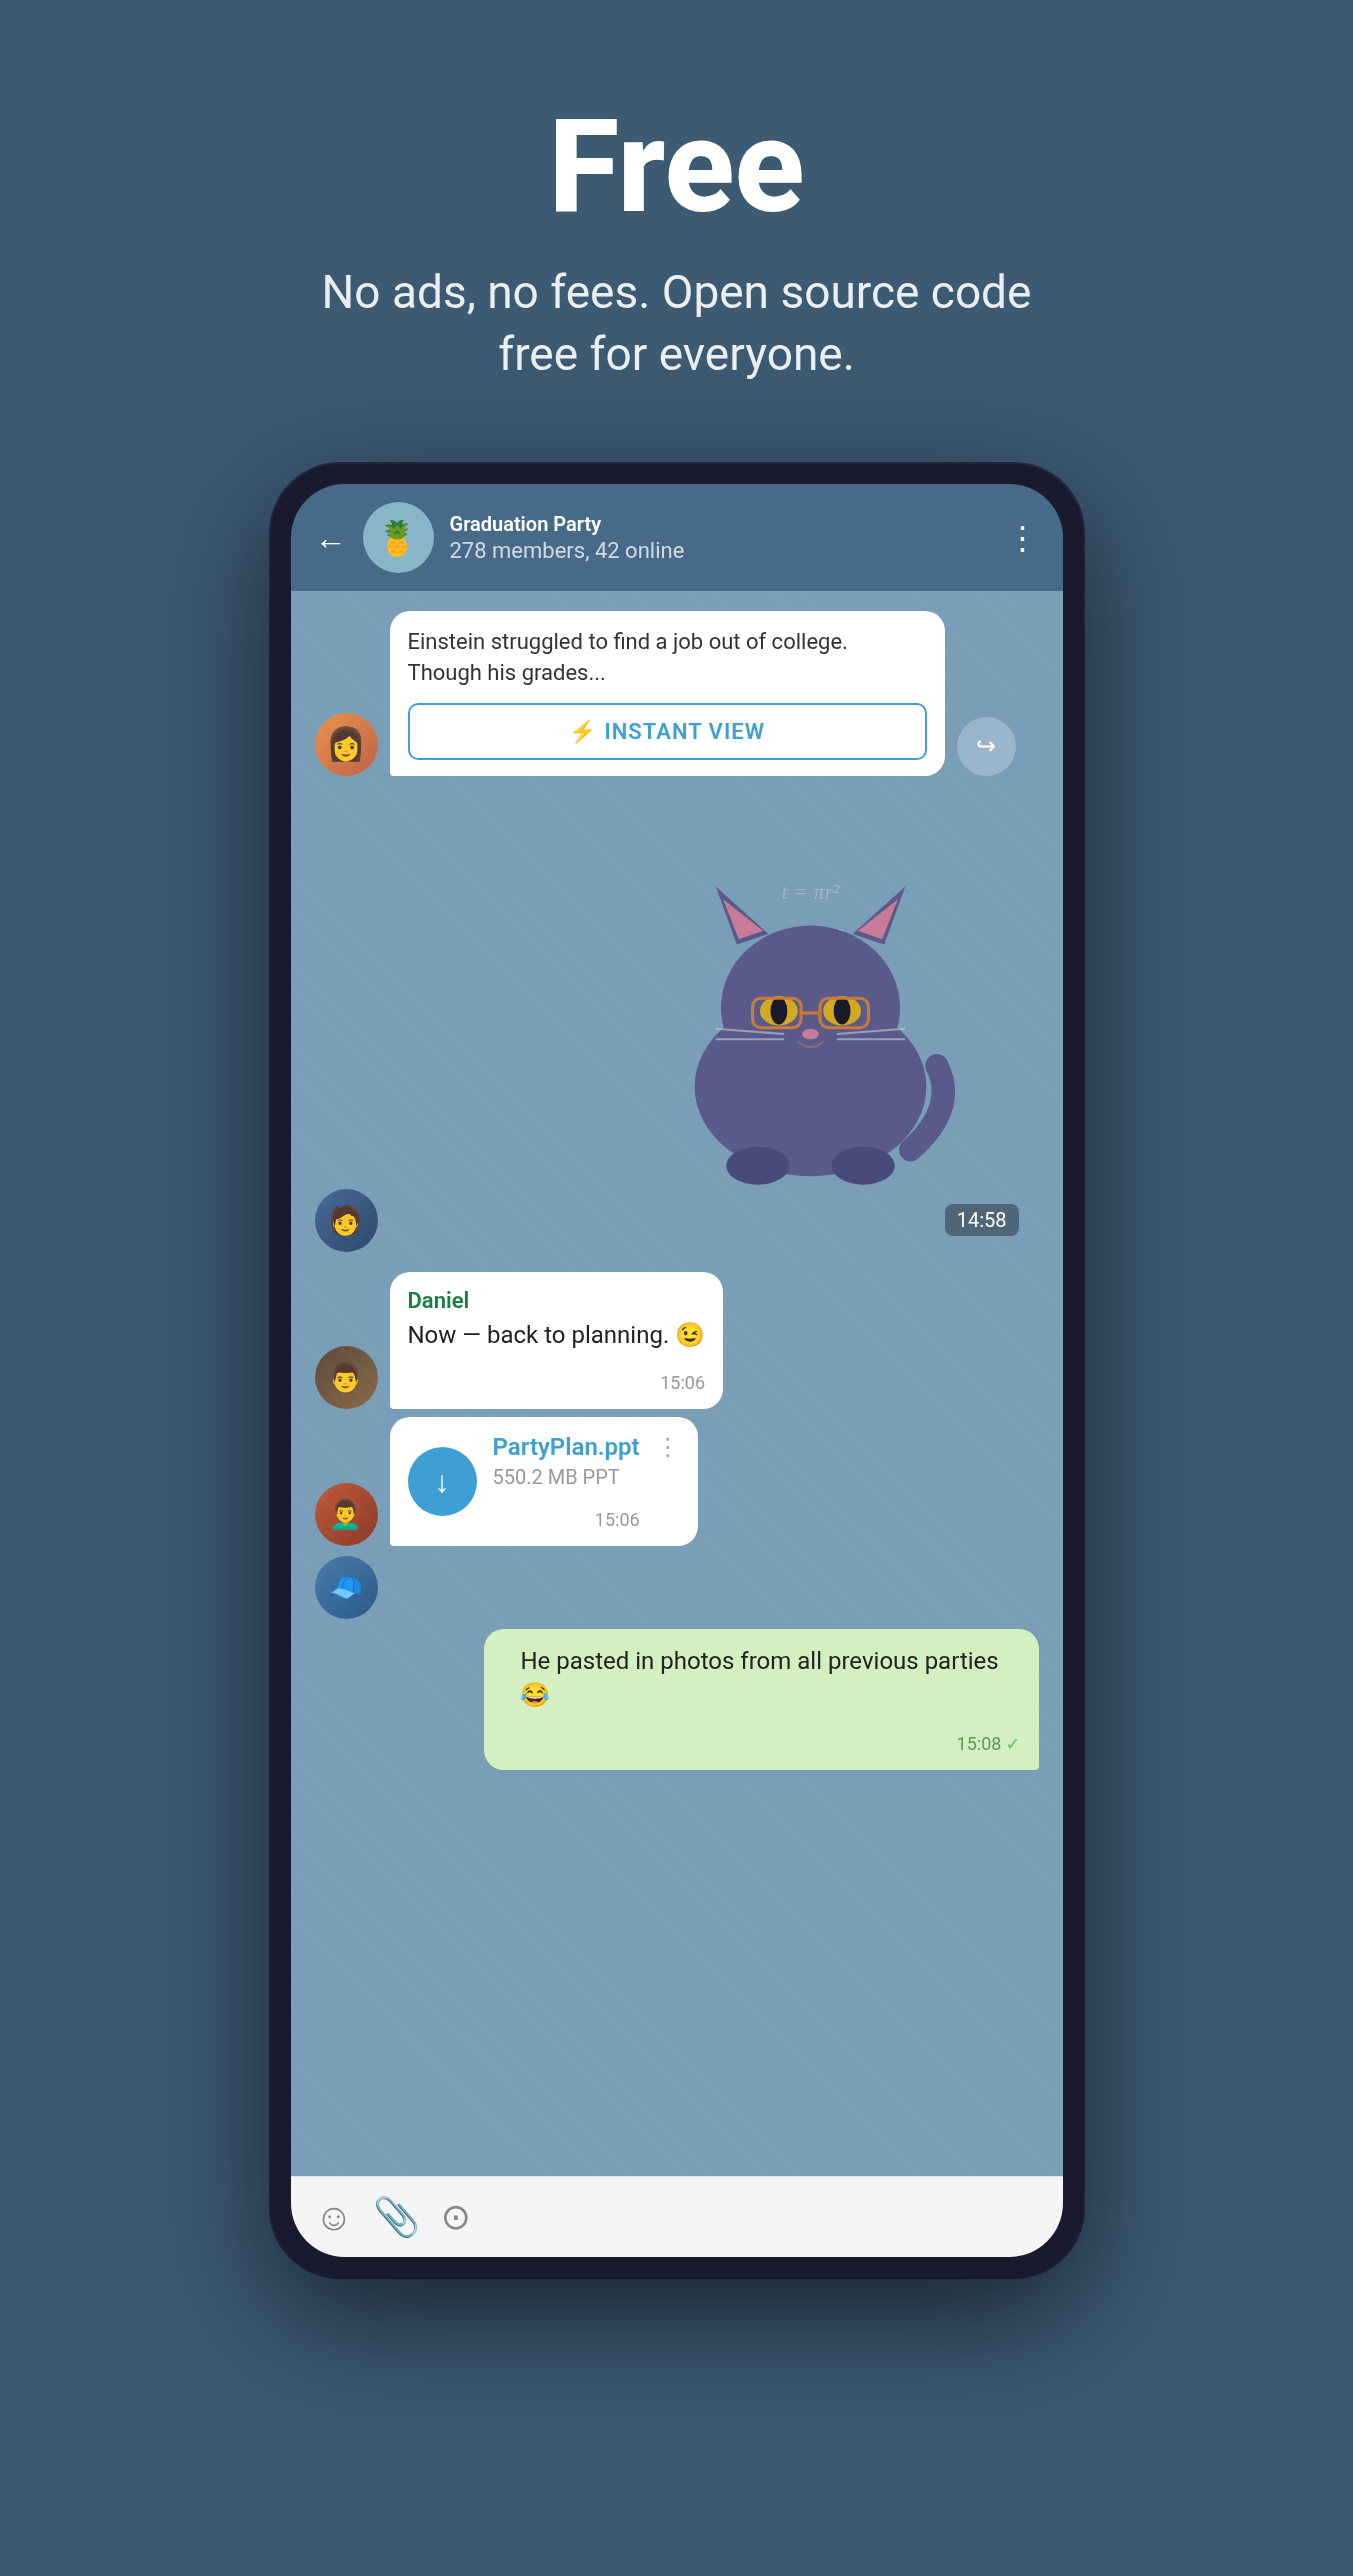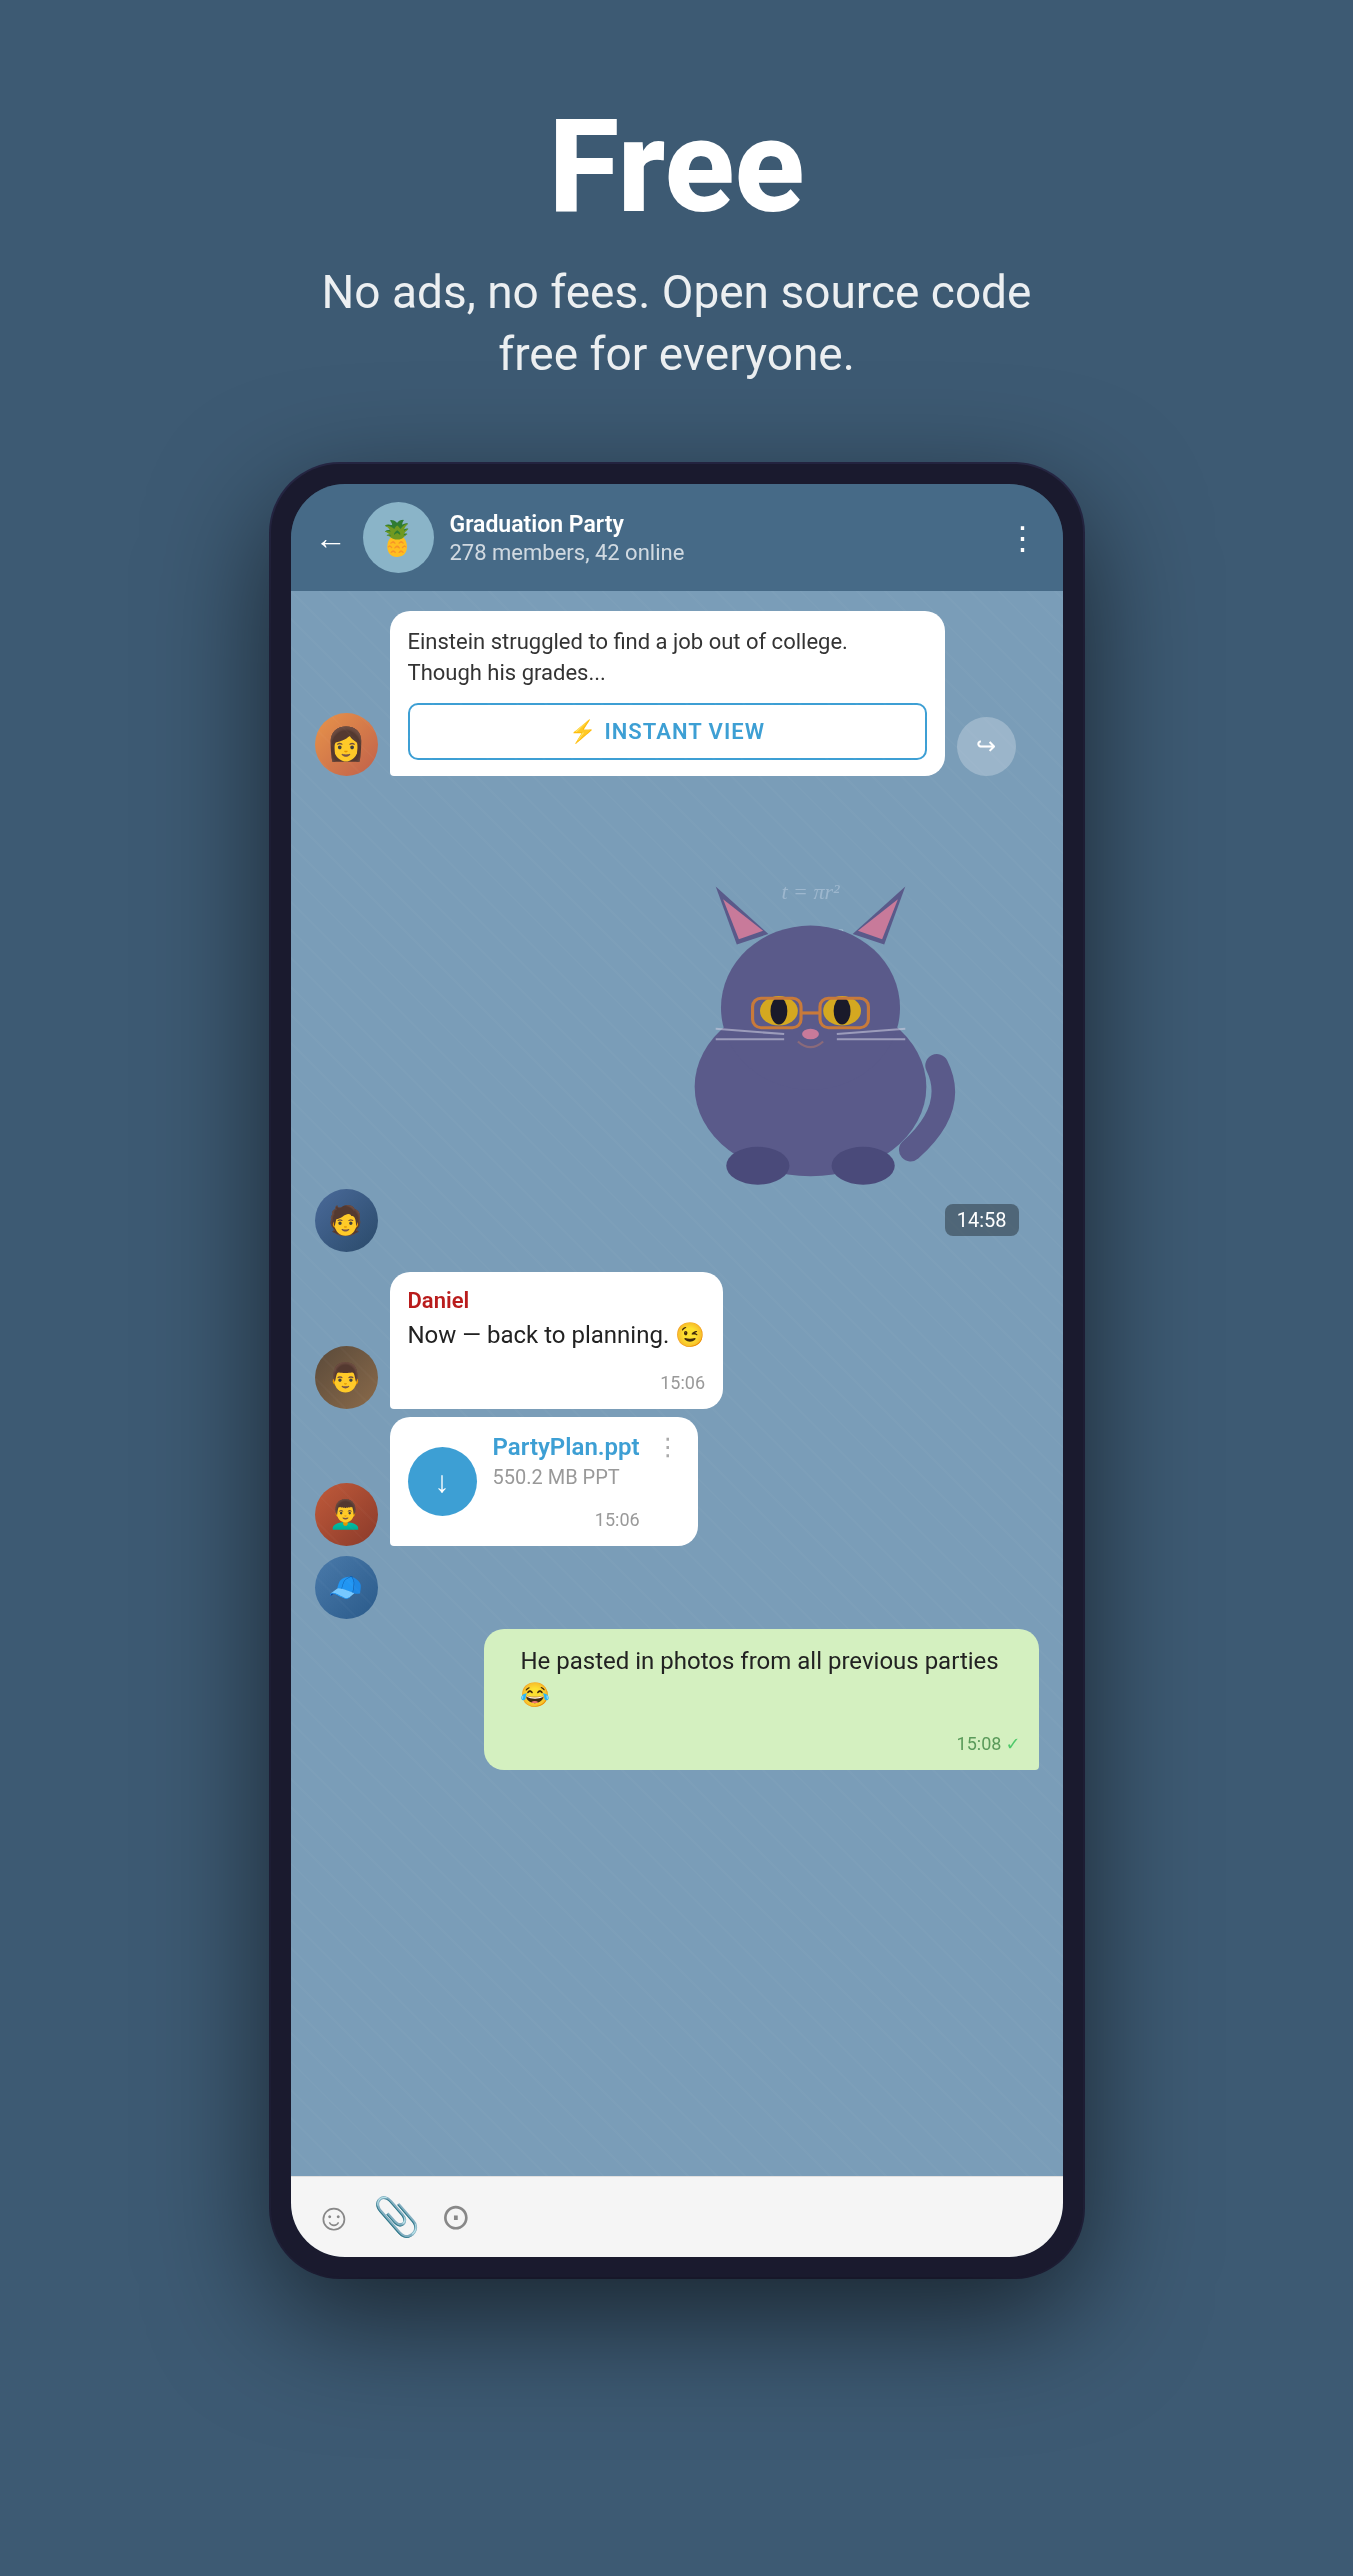"Graduation Party" .header-name { font-size: 23px -> 20px }
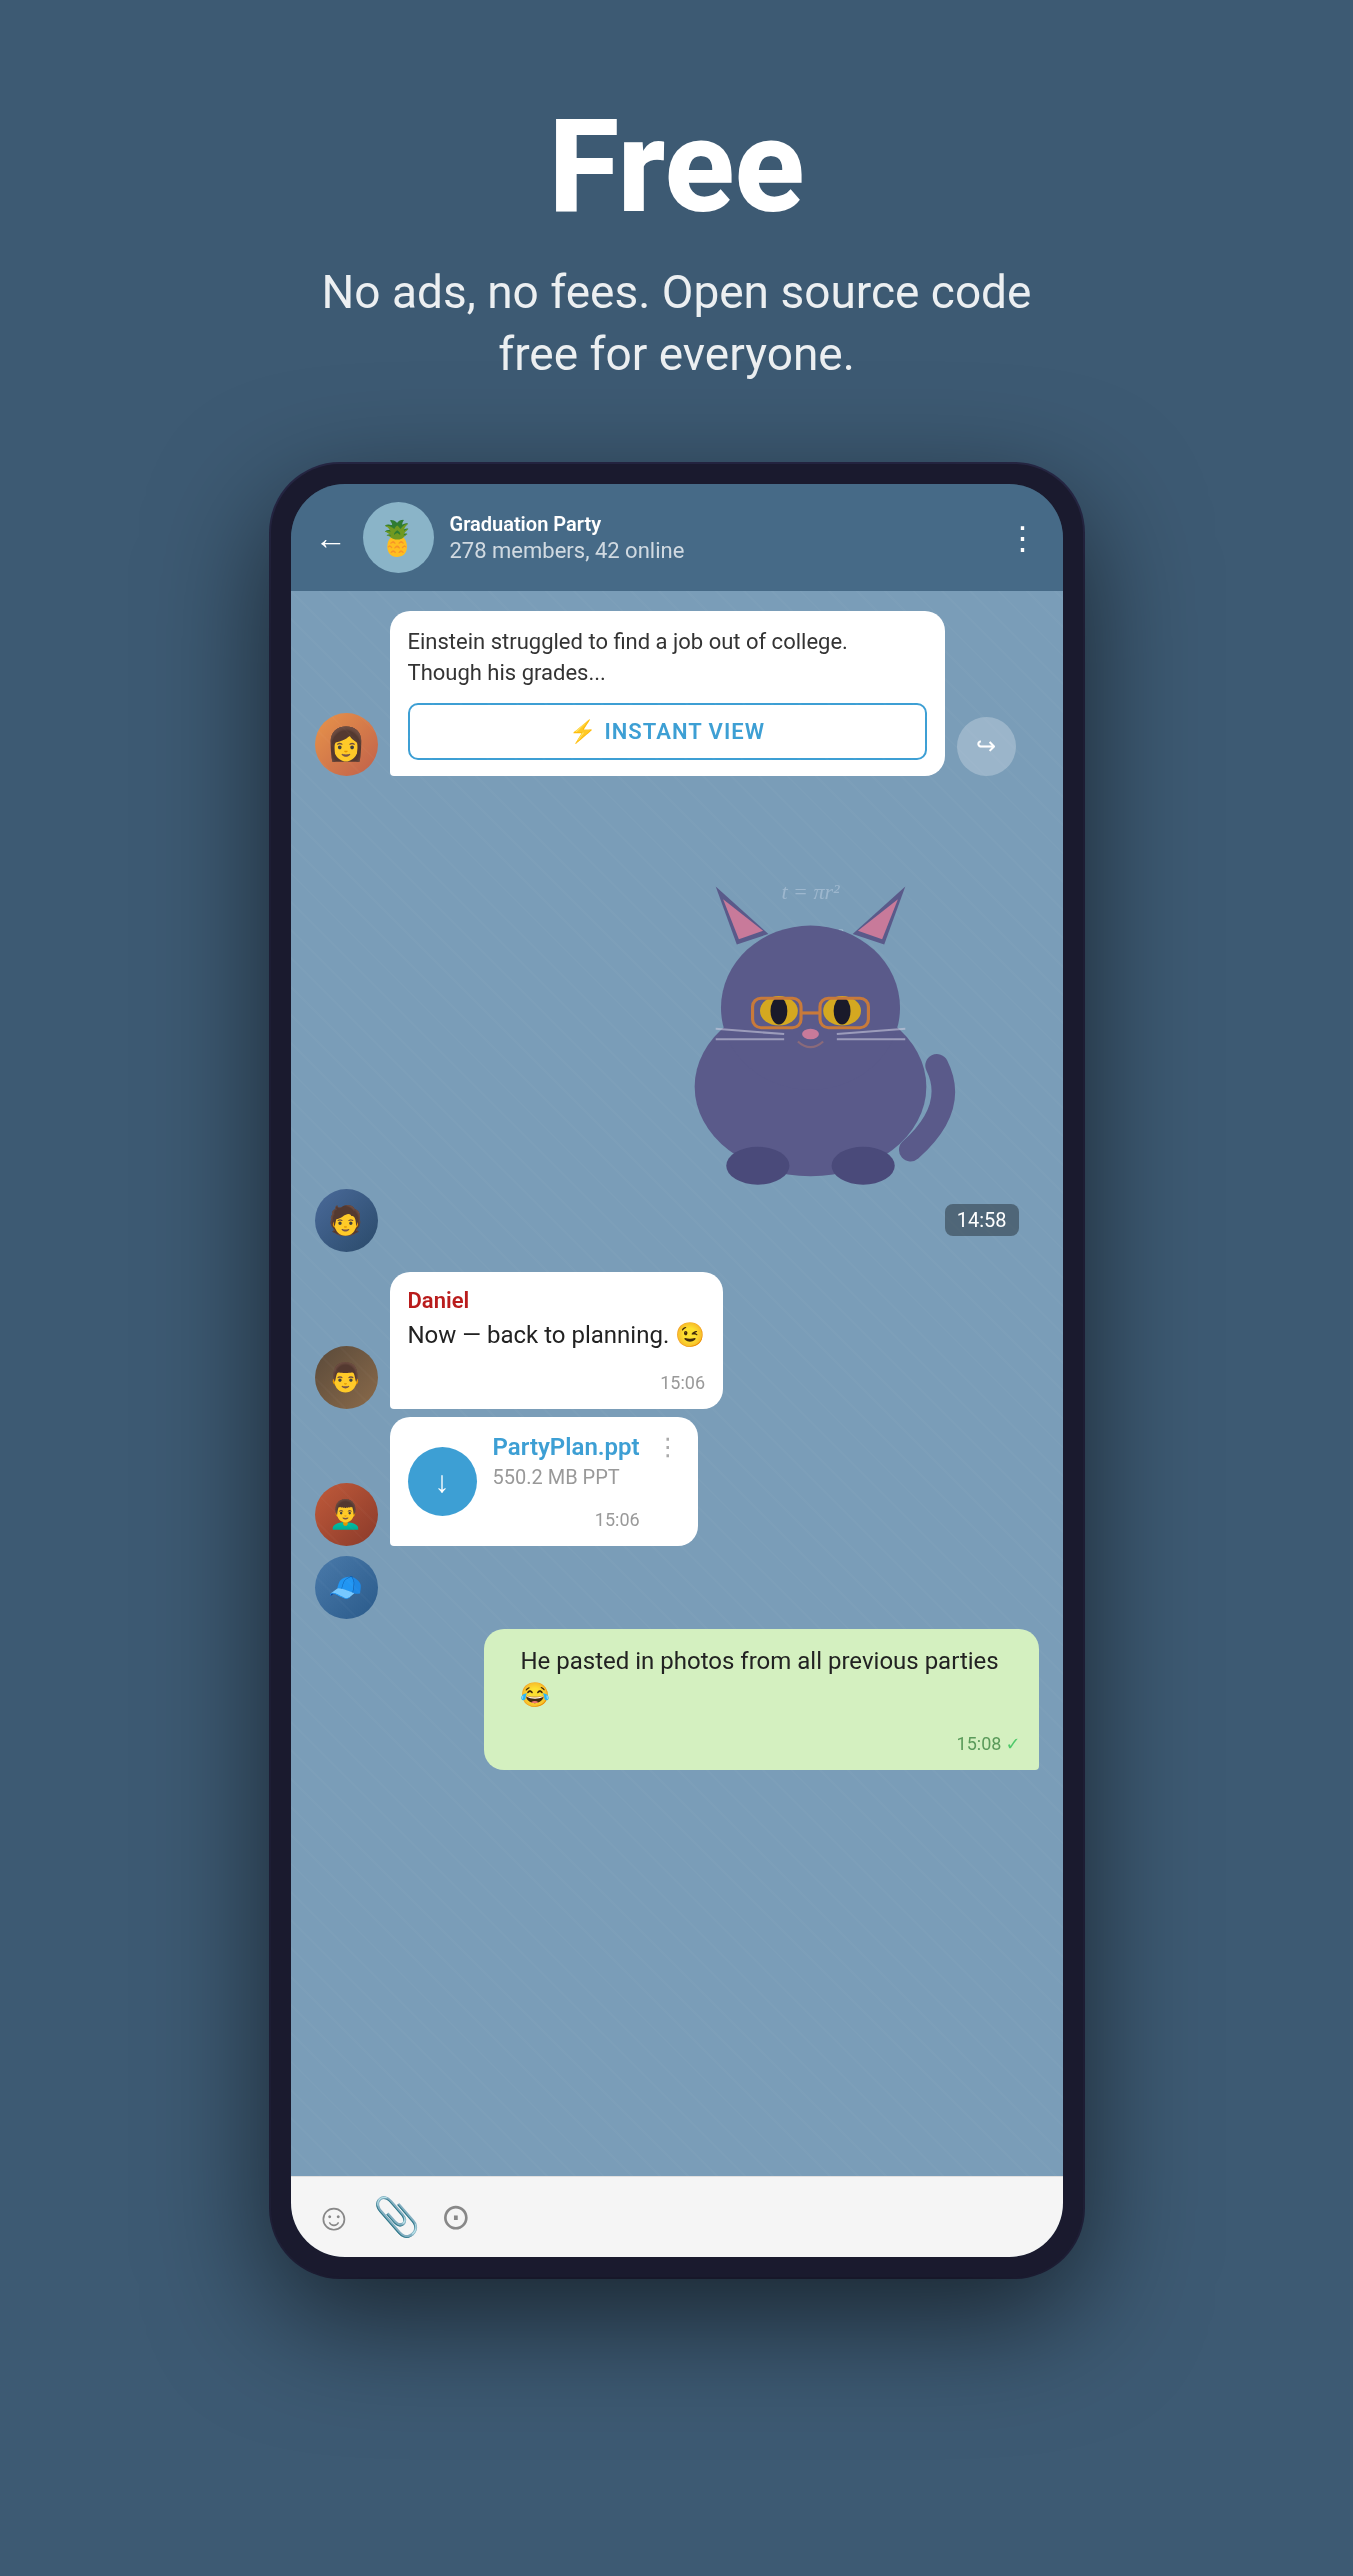"Daniel" .bubble-sender { color: #b91c1c -> #15803d }
